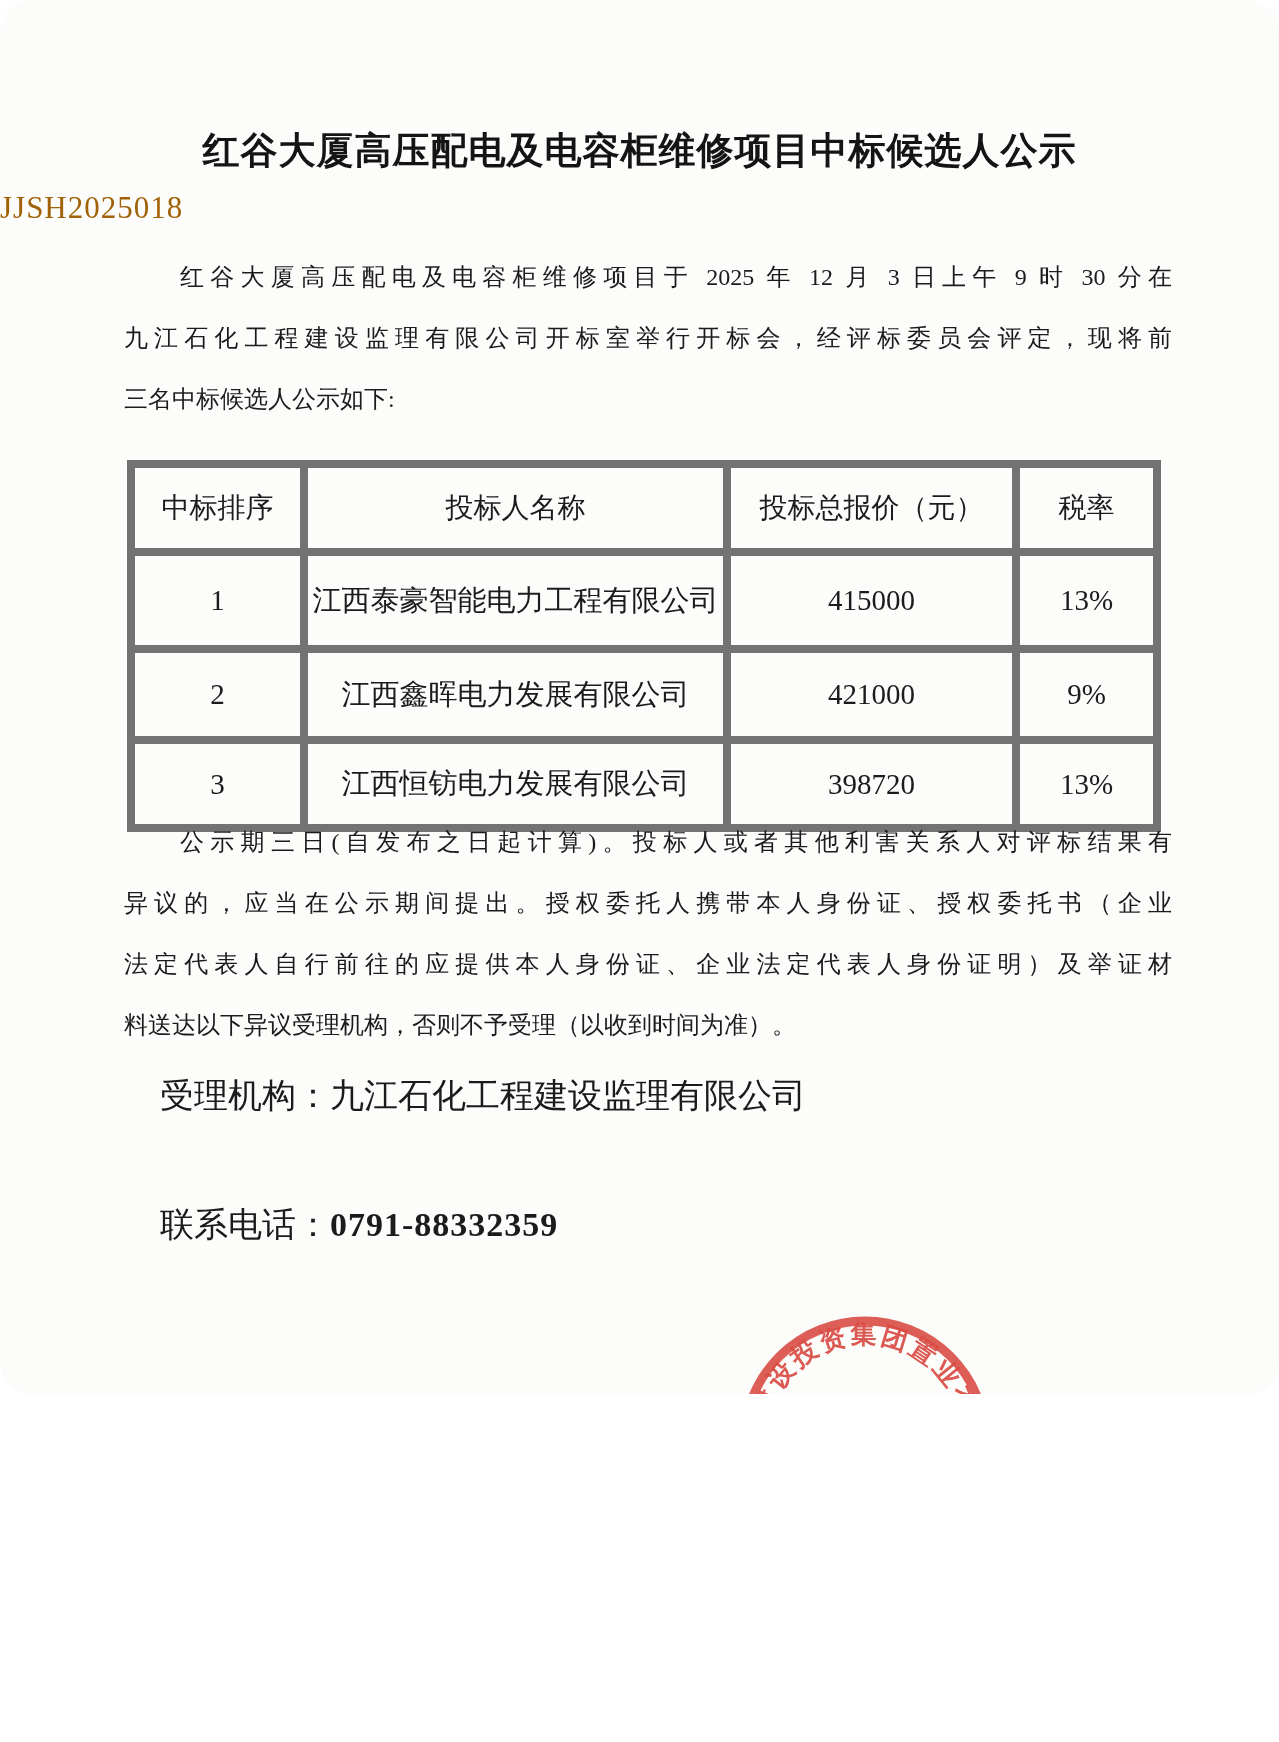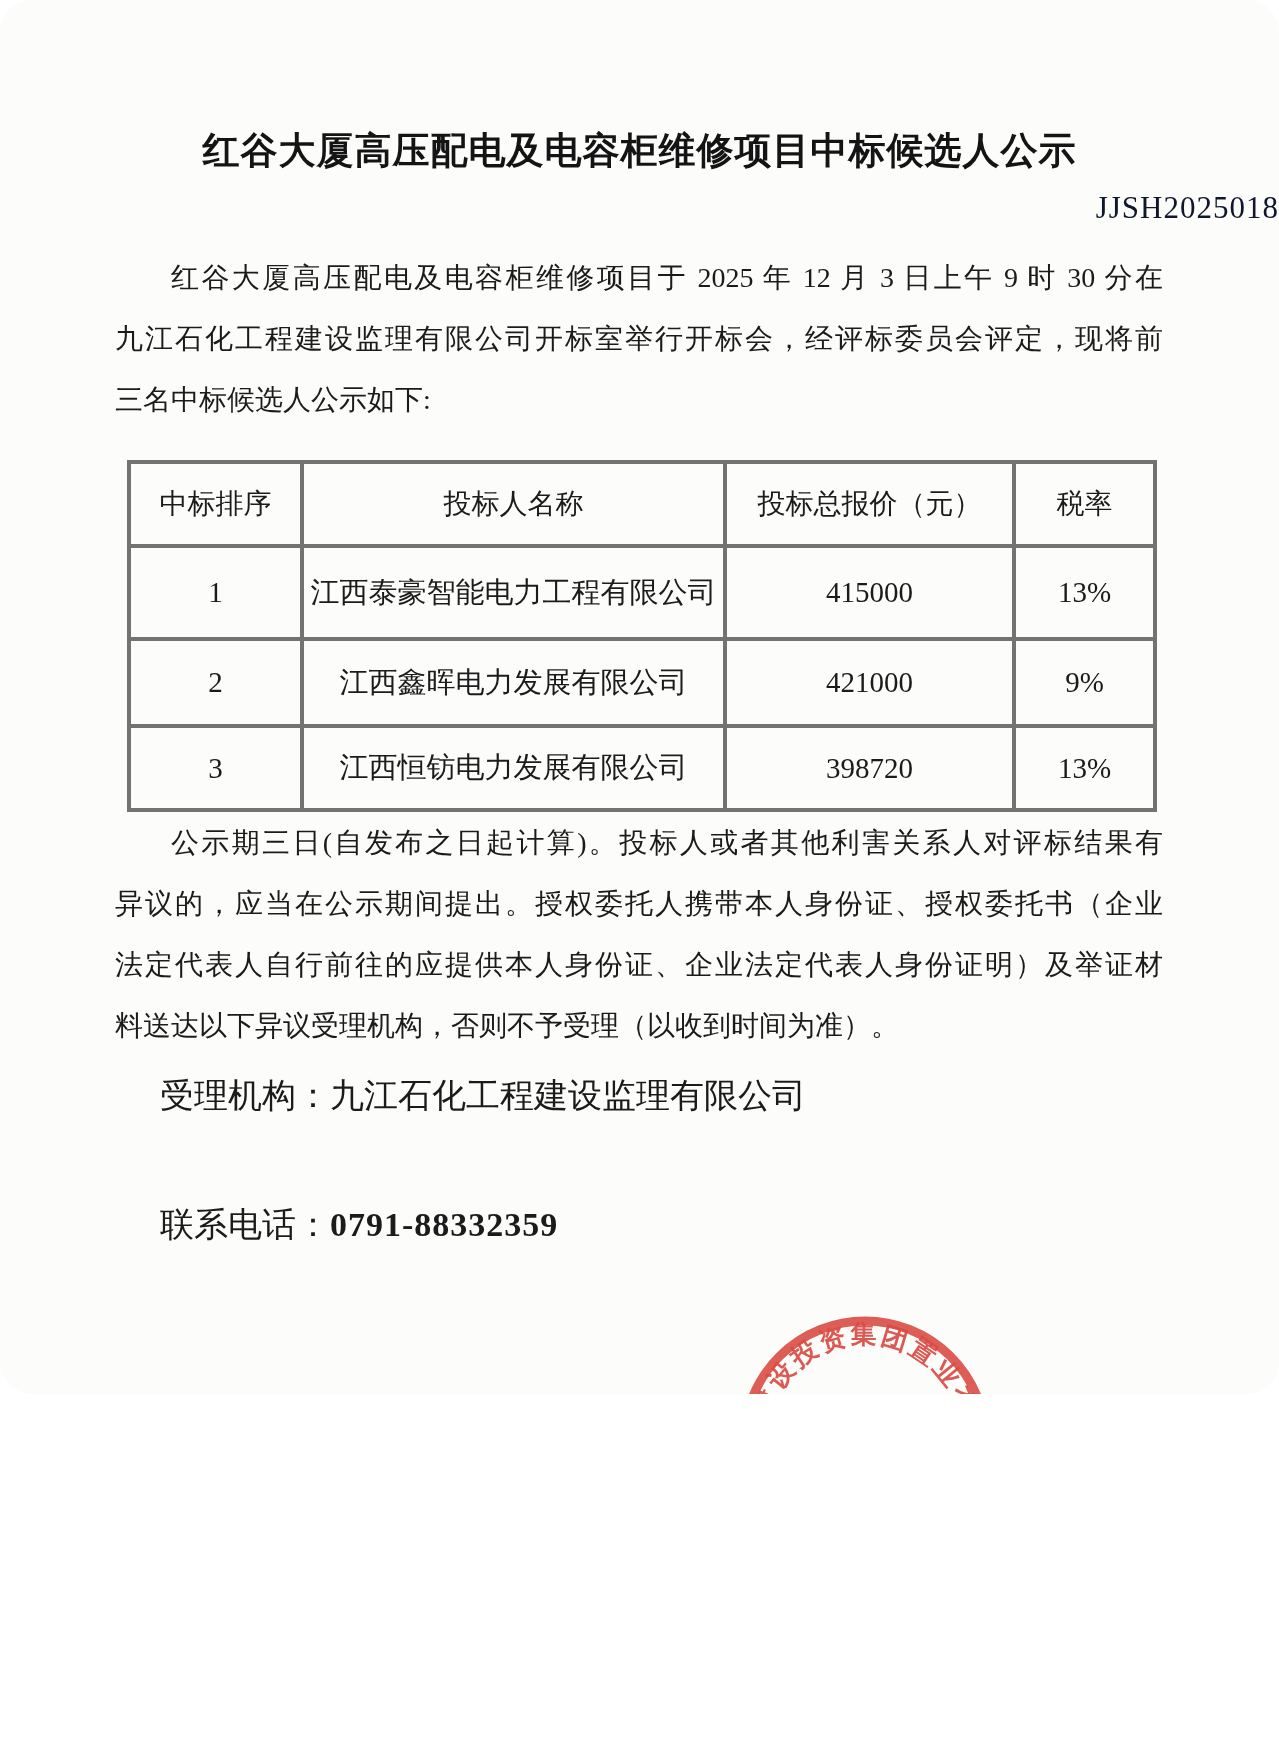"JJSH2025018" .doc-subtitle { color: #0f172a -> #a16207; text-align: right -> left }
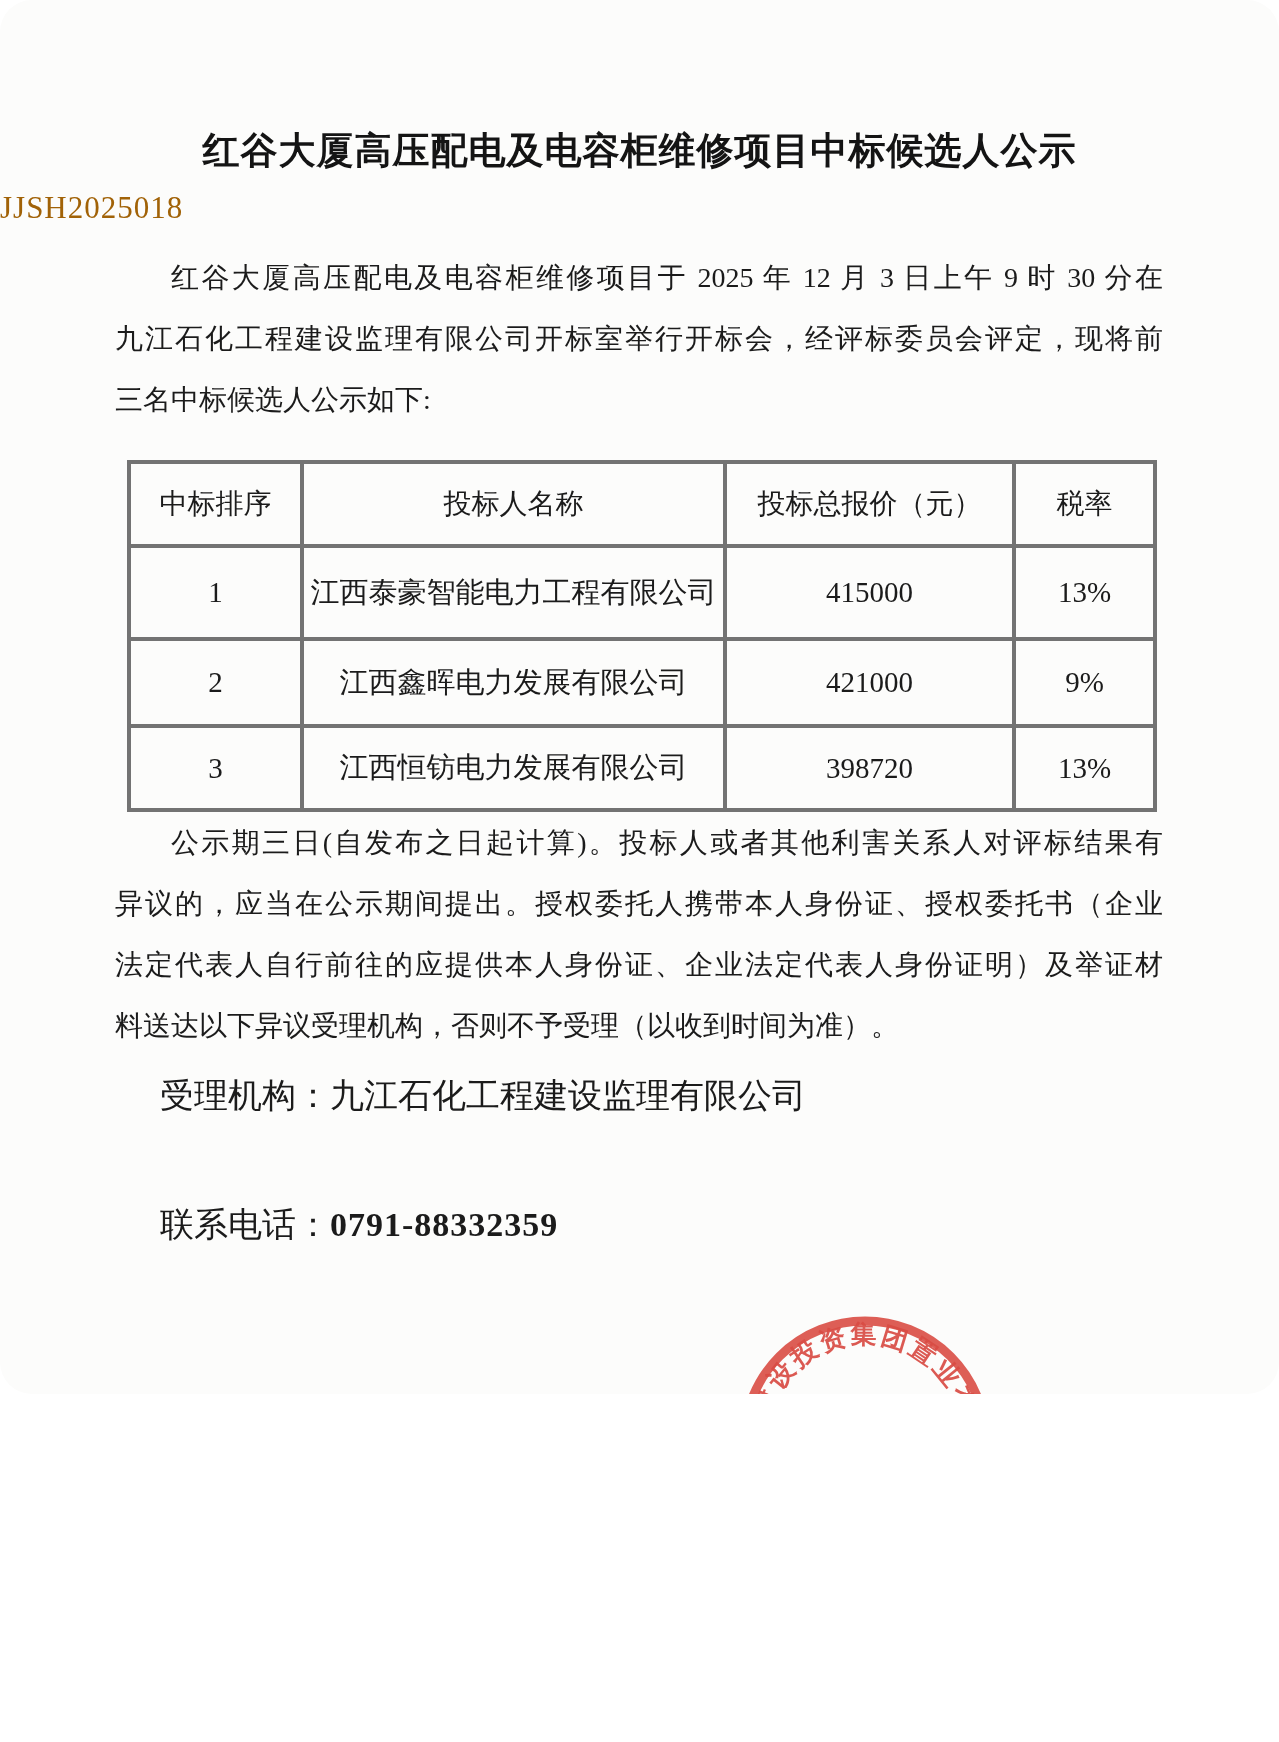"红谷大厦高压配电及电容柜维修项目于 2025 年 12 月" .para { font-size: 28px -> 24px; left: 115px -> 124px }
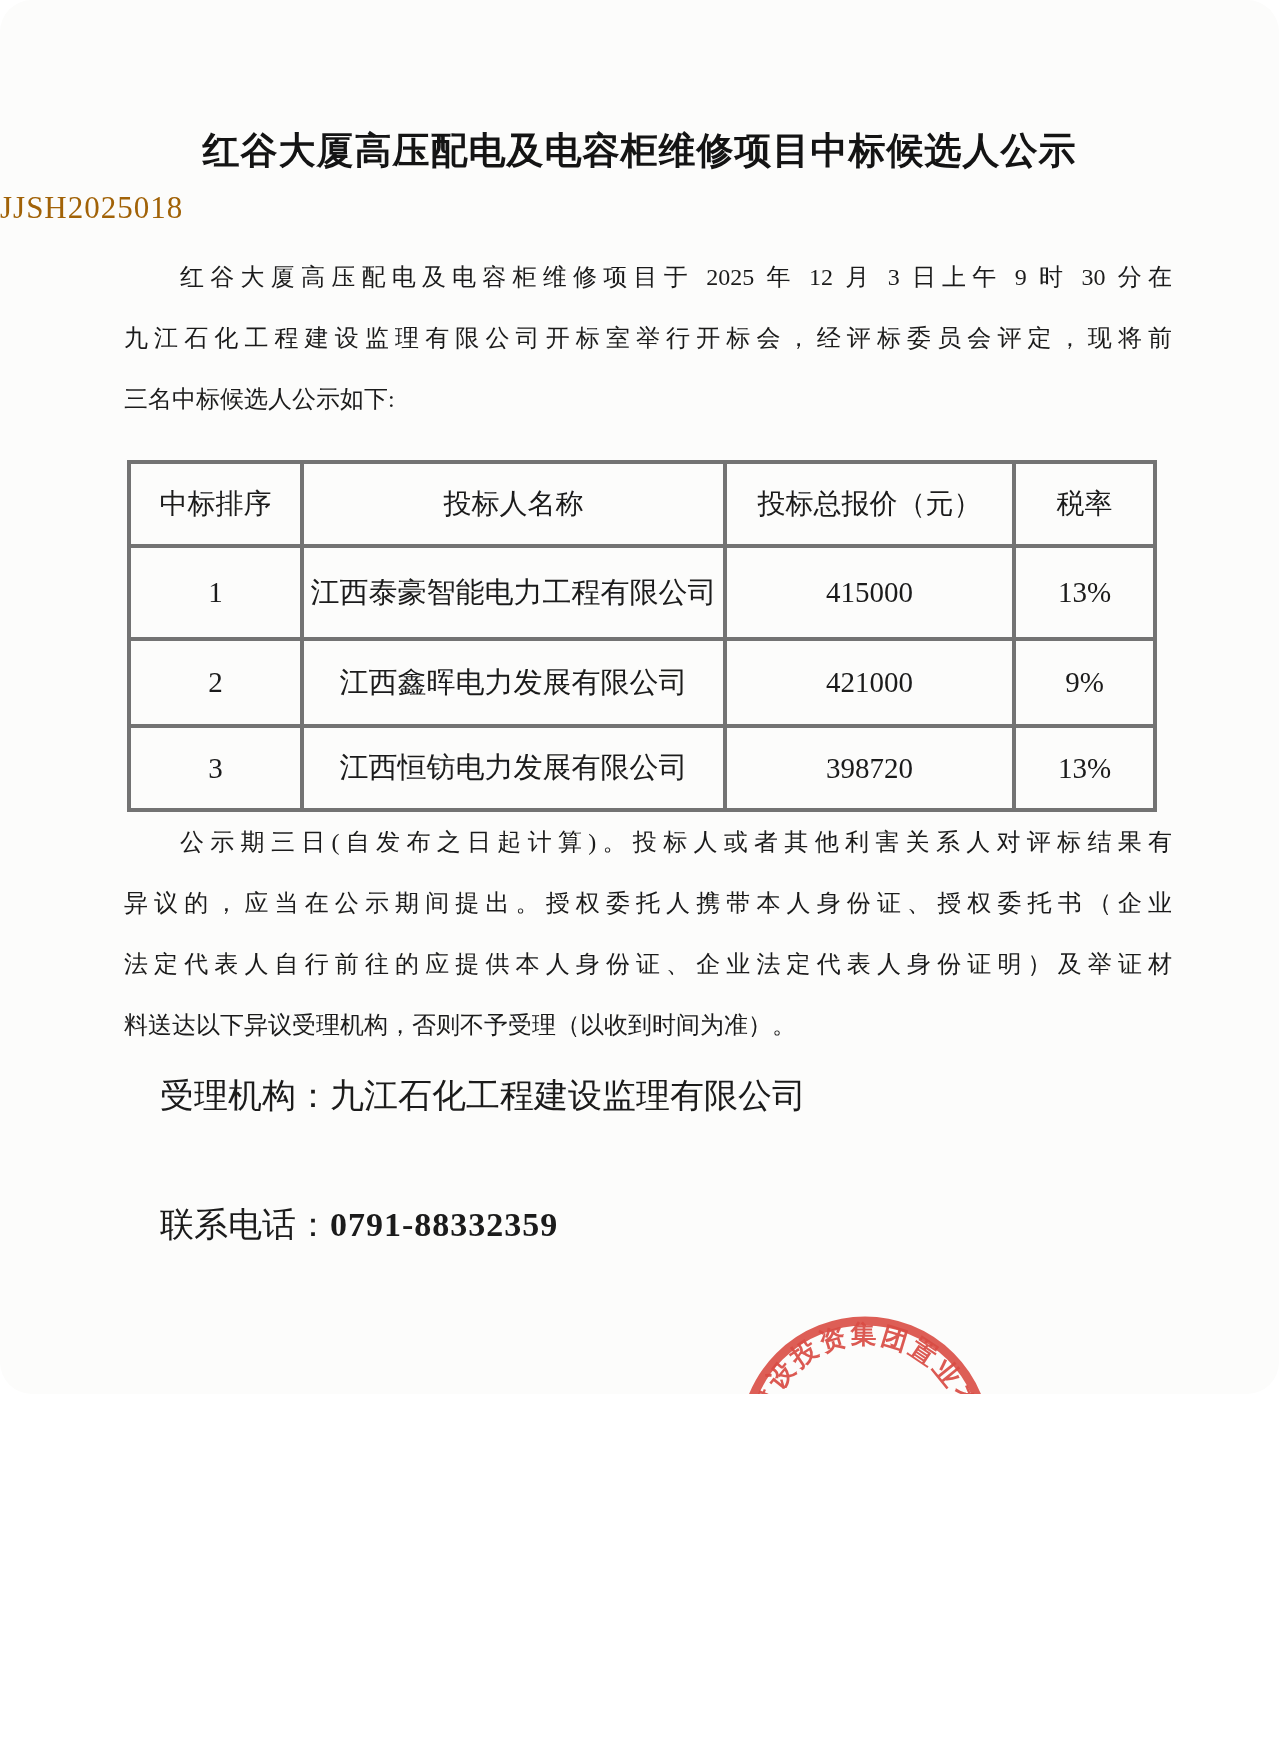"中标排序" .bid-table td,.bid-table th { border: 4px solid #737373 -> 8px solid #737373 }
